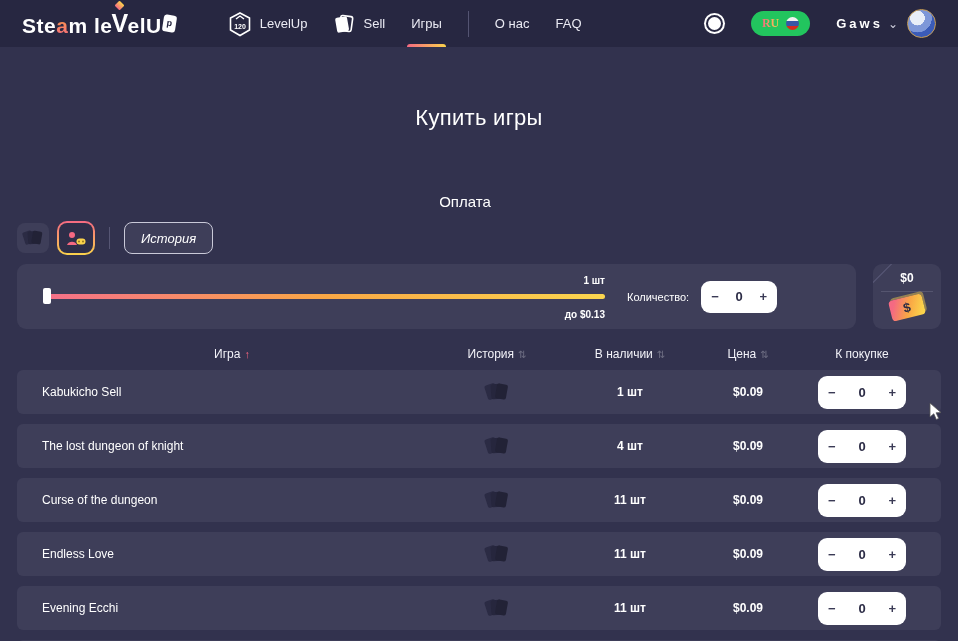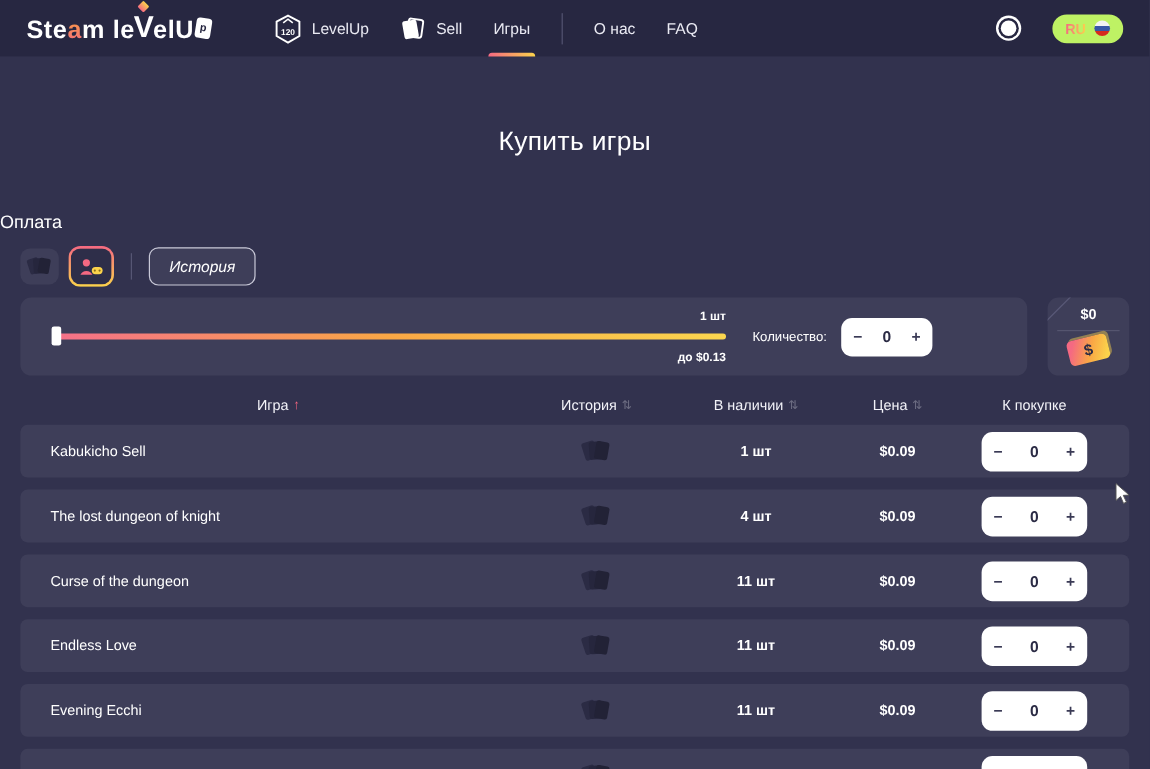"RU" .lang-pill { background: #bef264 -> #22c55e; font-family: none -> Liberation Serif, serif }
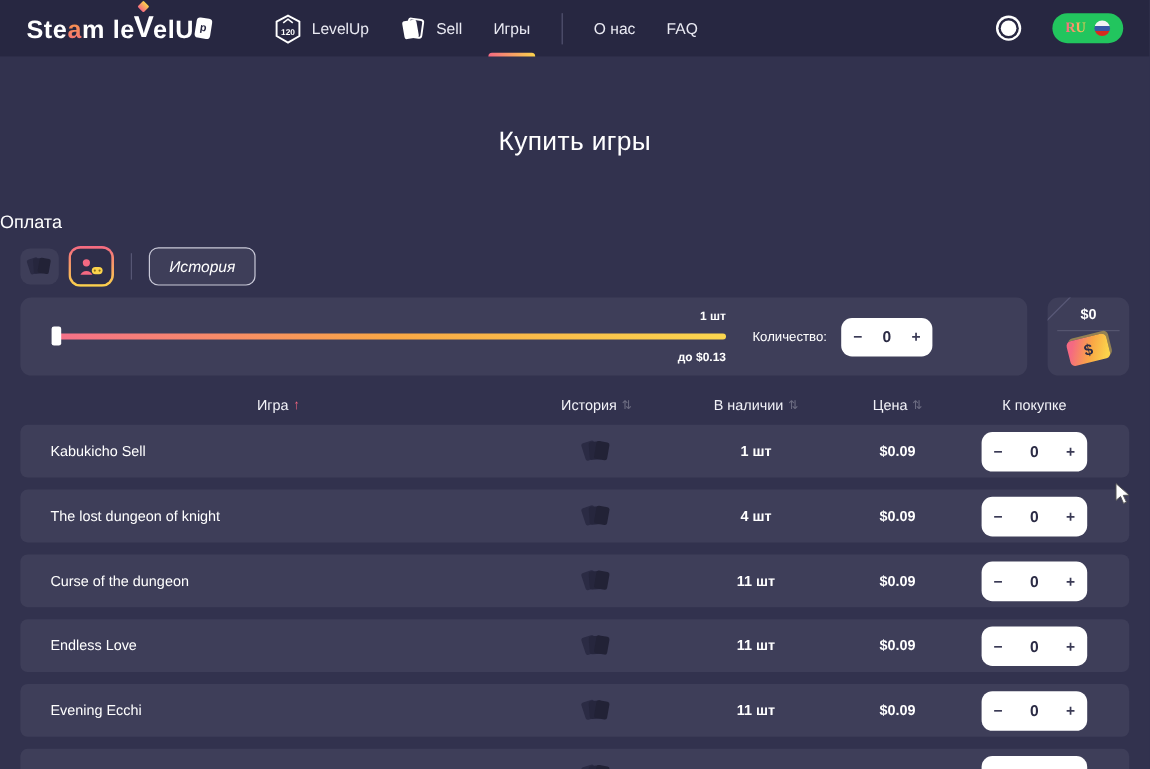"Gaws" div.user-menu { html: none -> <div> <span>Gaws</span> <span>⌄</span> <span></span> </div> }
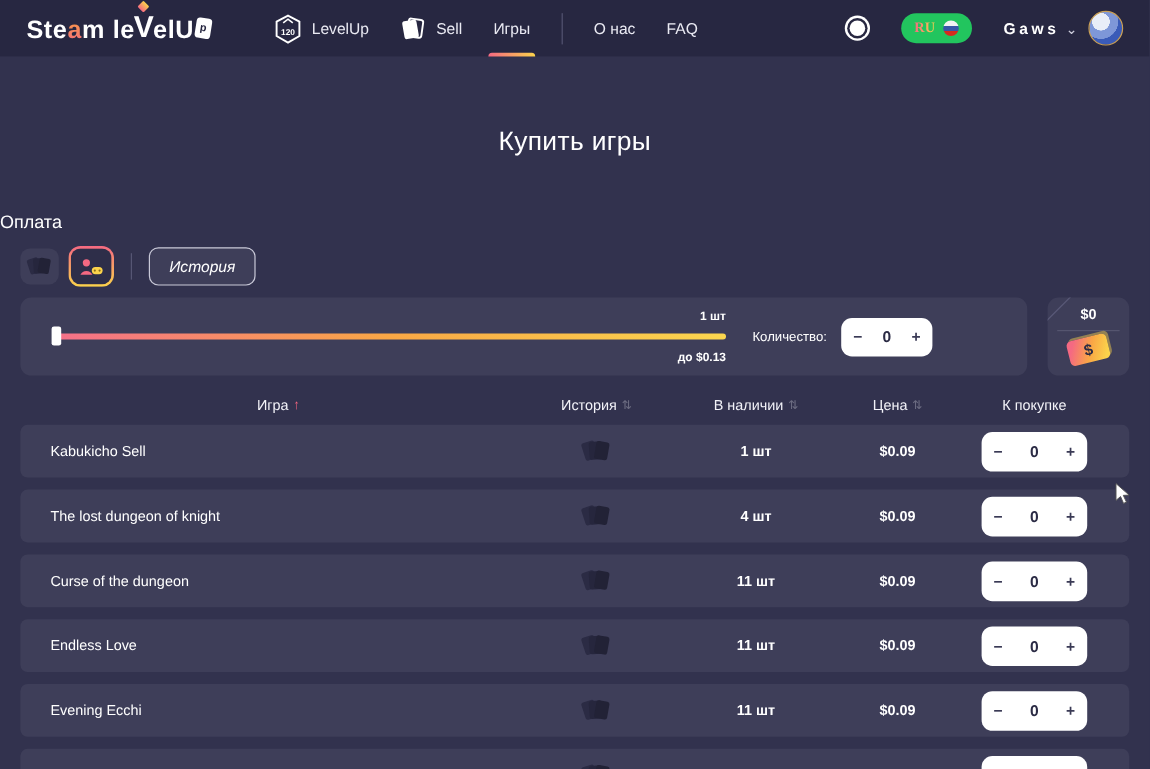"Оплата" .right-heading { margin: 46px 28px 0 0 -> 62px 28px 0 0; text-align: left -> center }
